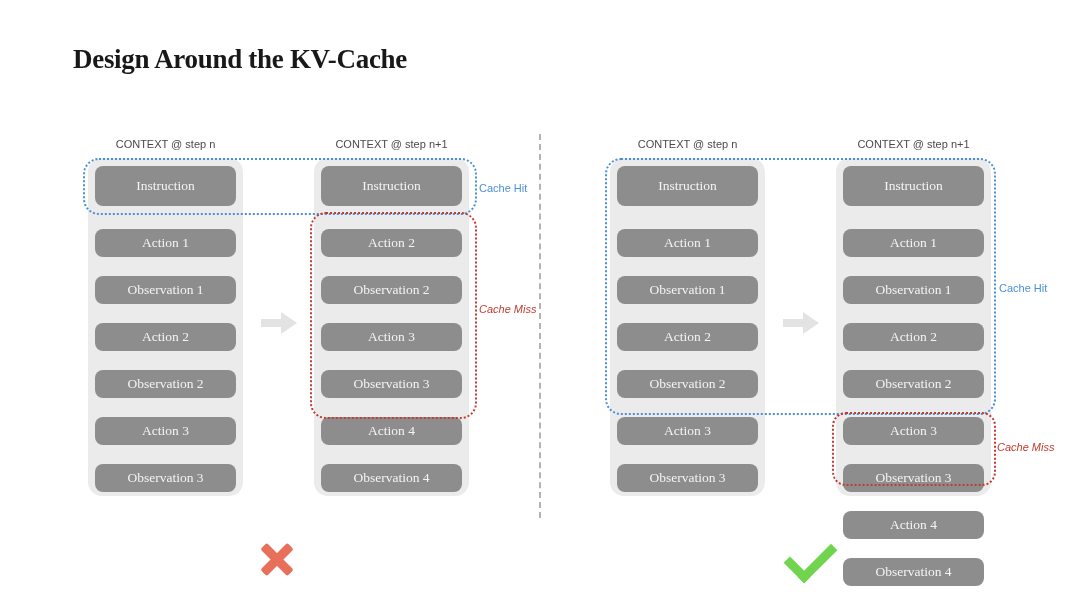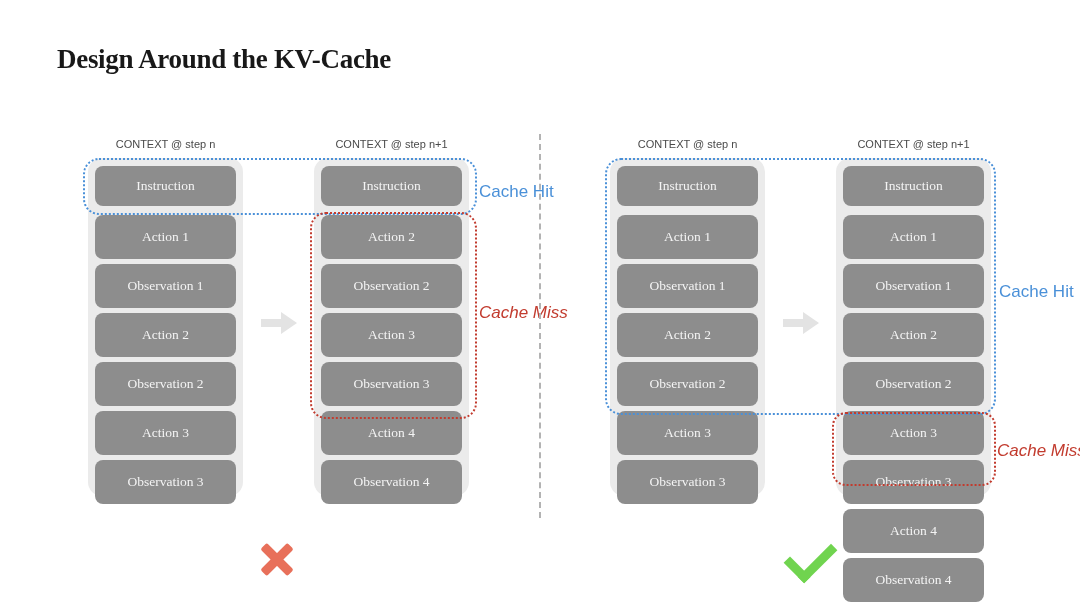"Design Around the KV-Cache" .page-title { left: 57px -> 73px }
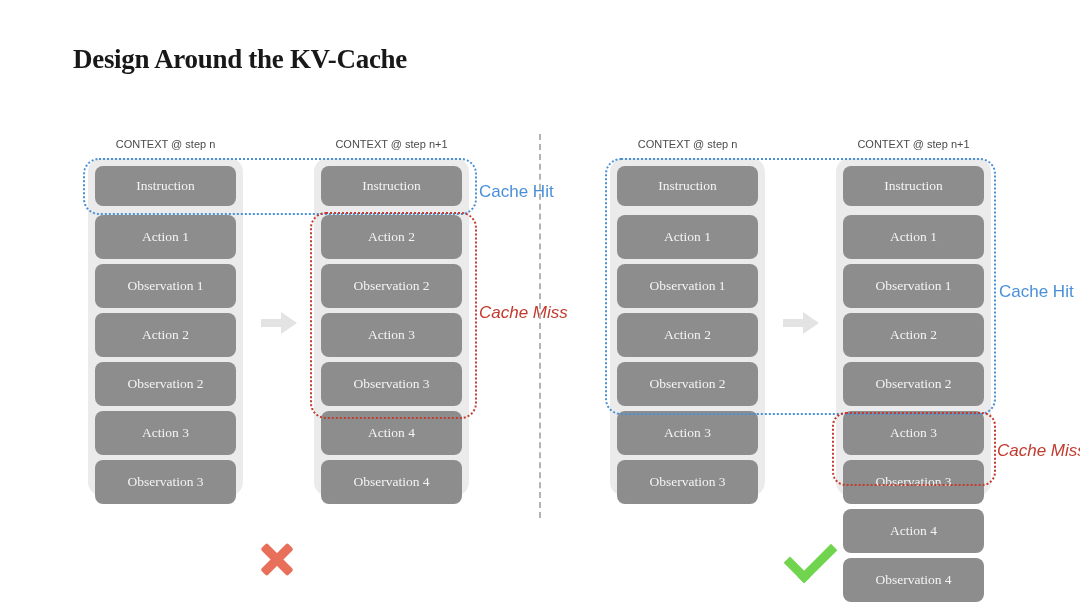"Cache Hit" .lbl { font-size: 17px -> 11px }
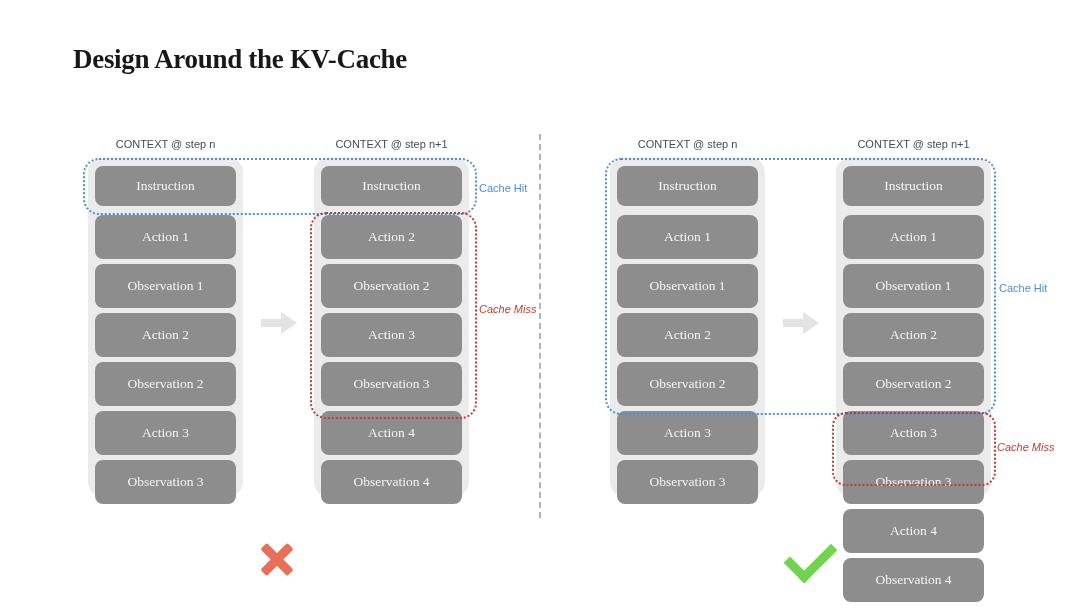"Action 1" .bx { height: 44px -> 28px; margin-top: 5px -> 19px }
